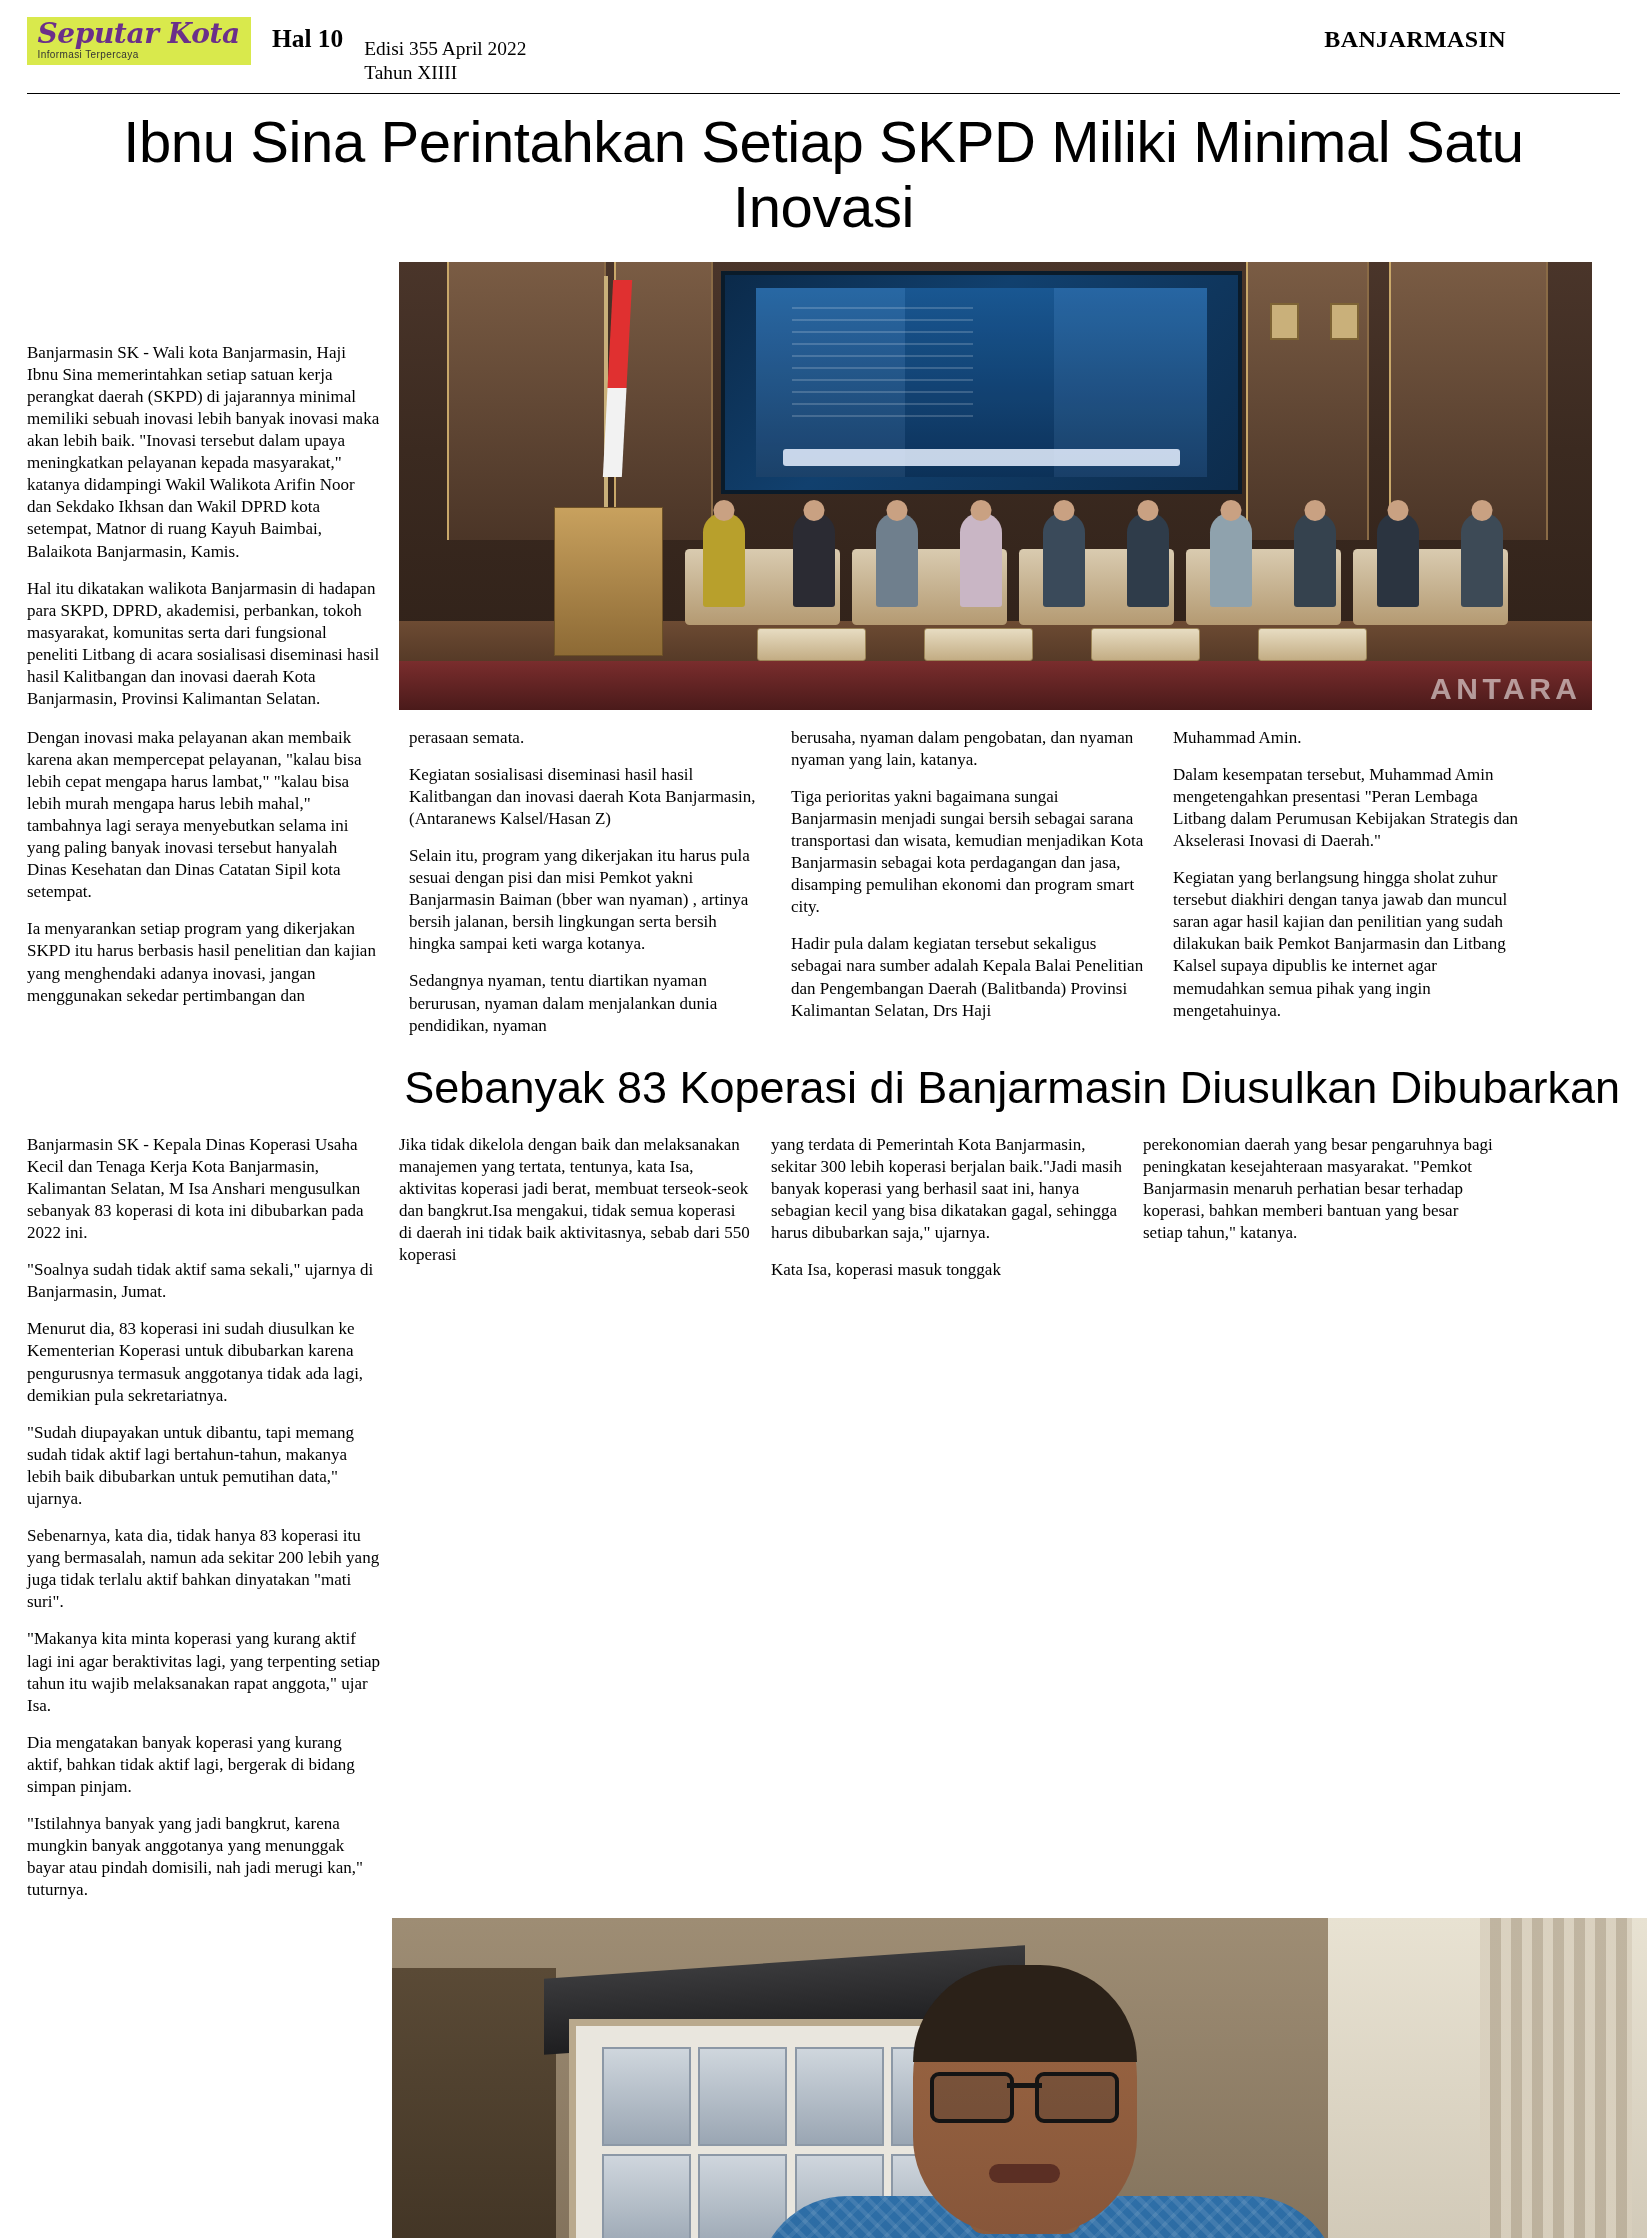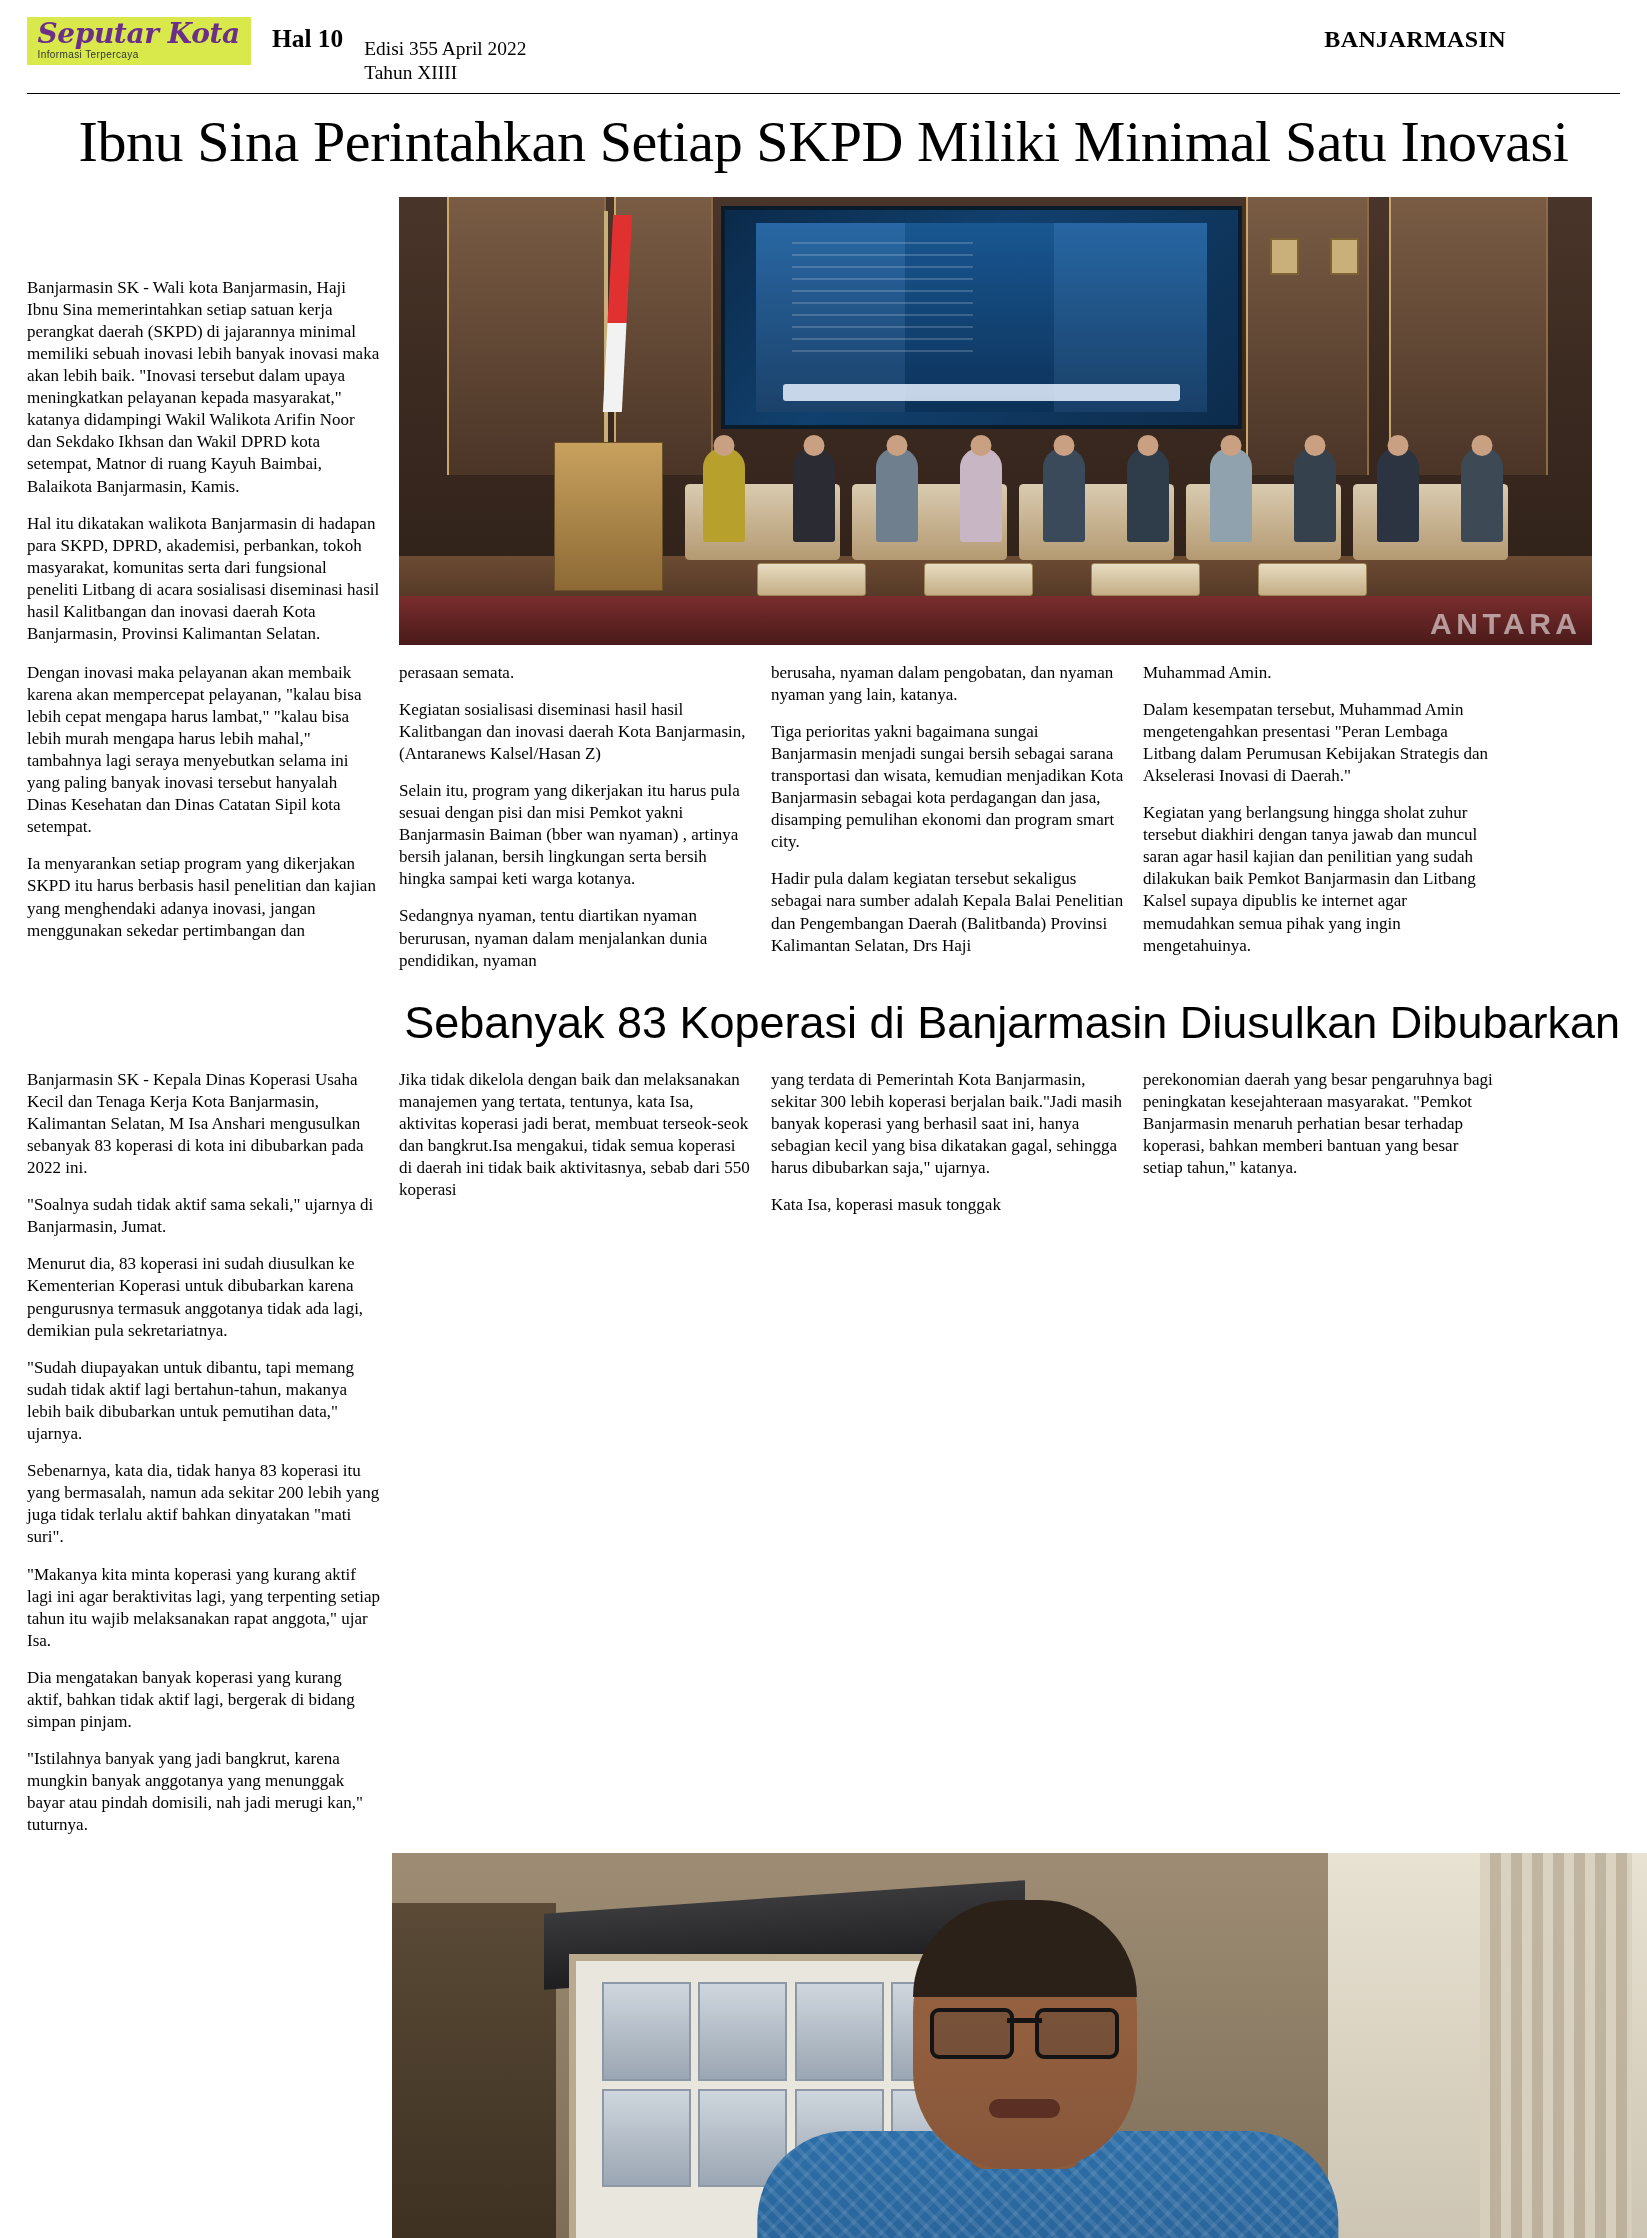"Ibnu Sina Perintahkan Setiap SKPD" .headline { font-family: Liberation Serif, serif -> Liberation Sans, sans-serif }
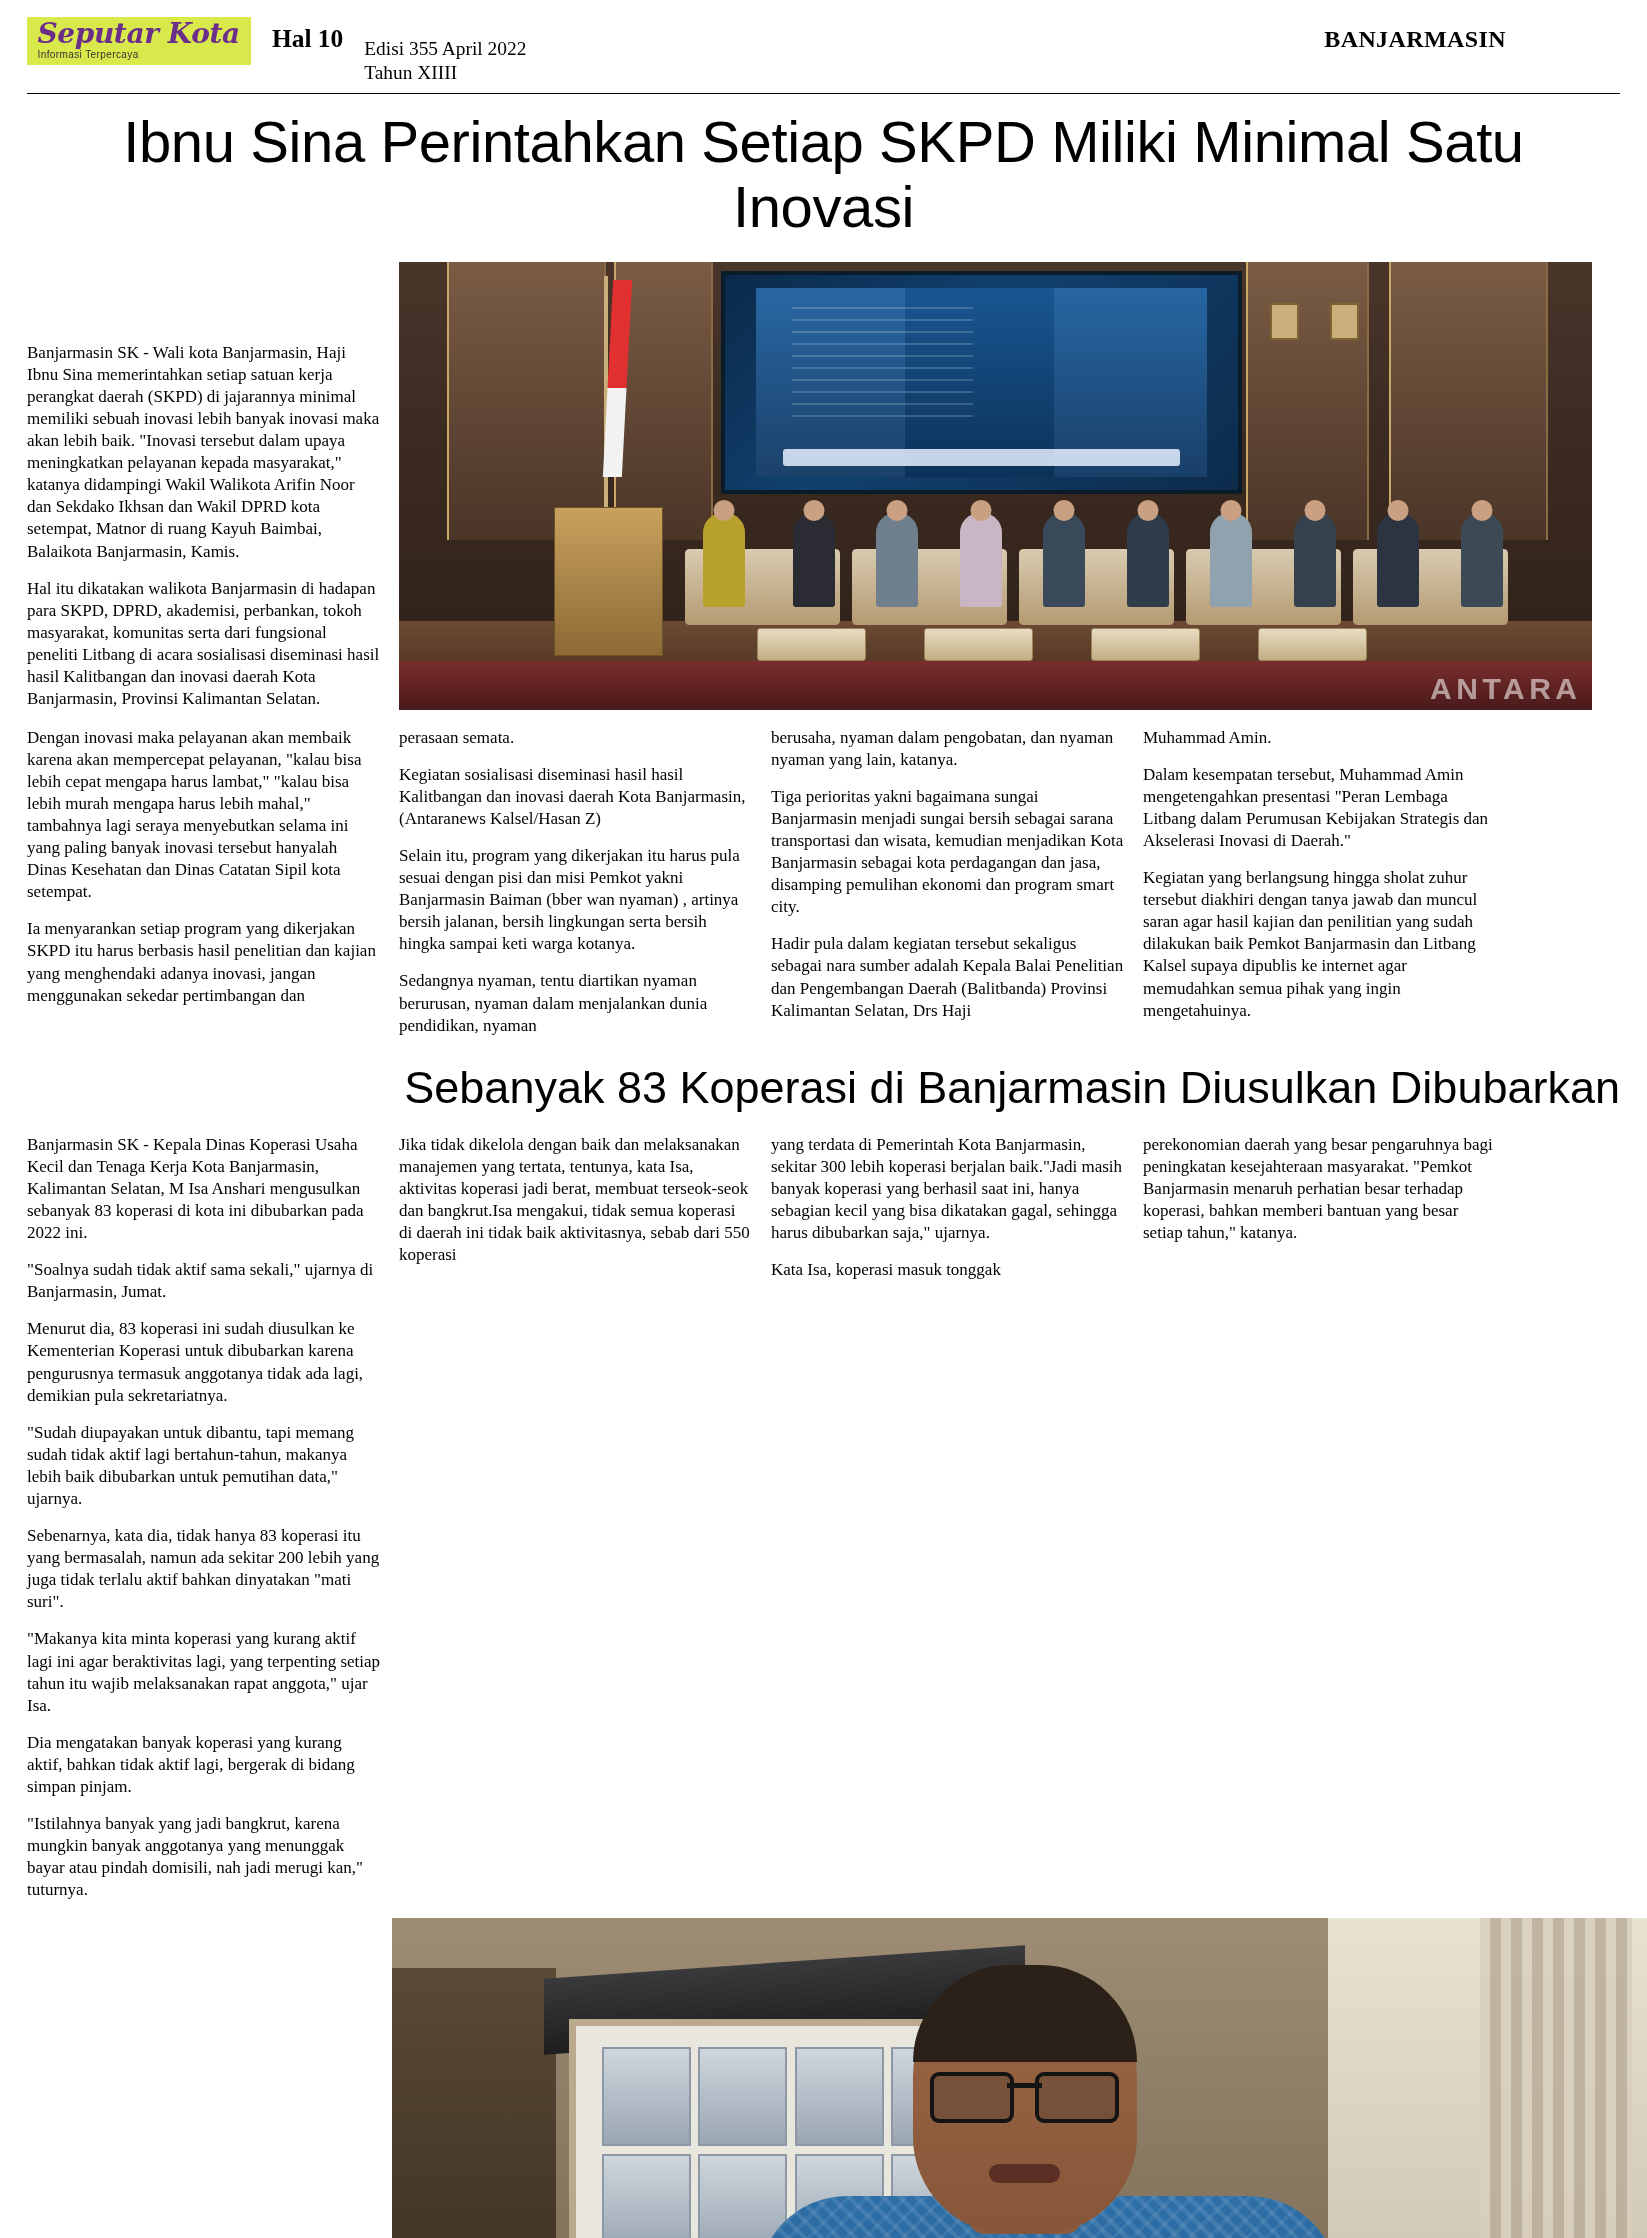"Dengan inovasi maka pelayanan akan" .a1-bottom { gap: 18px -> 28px }
